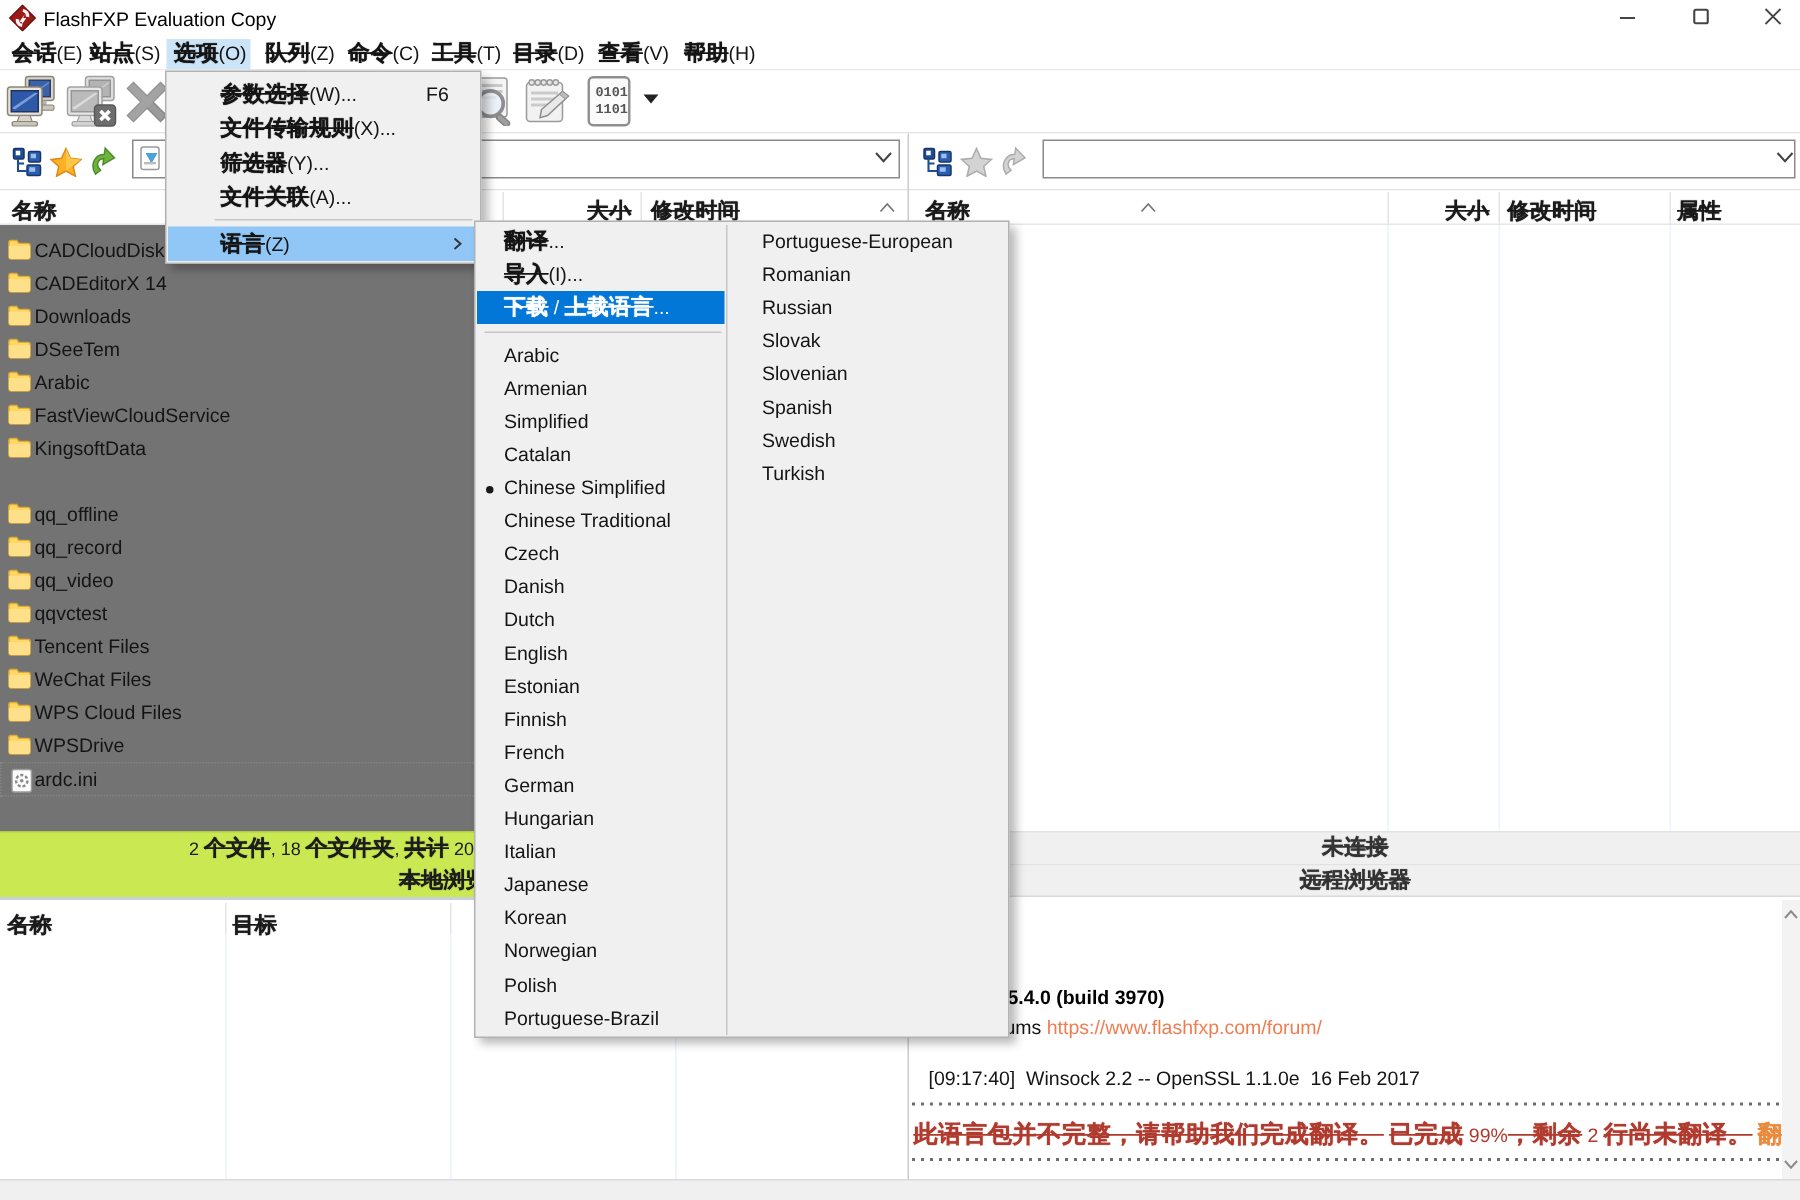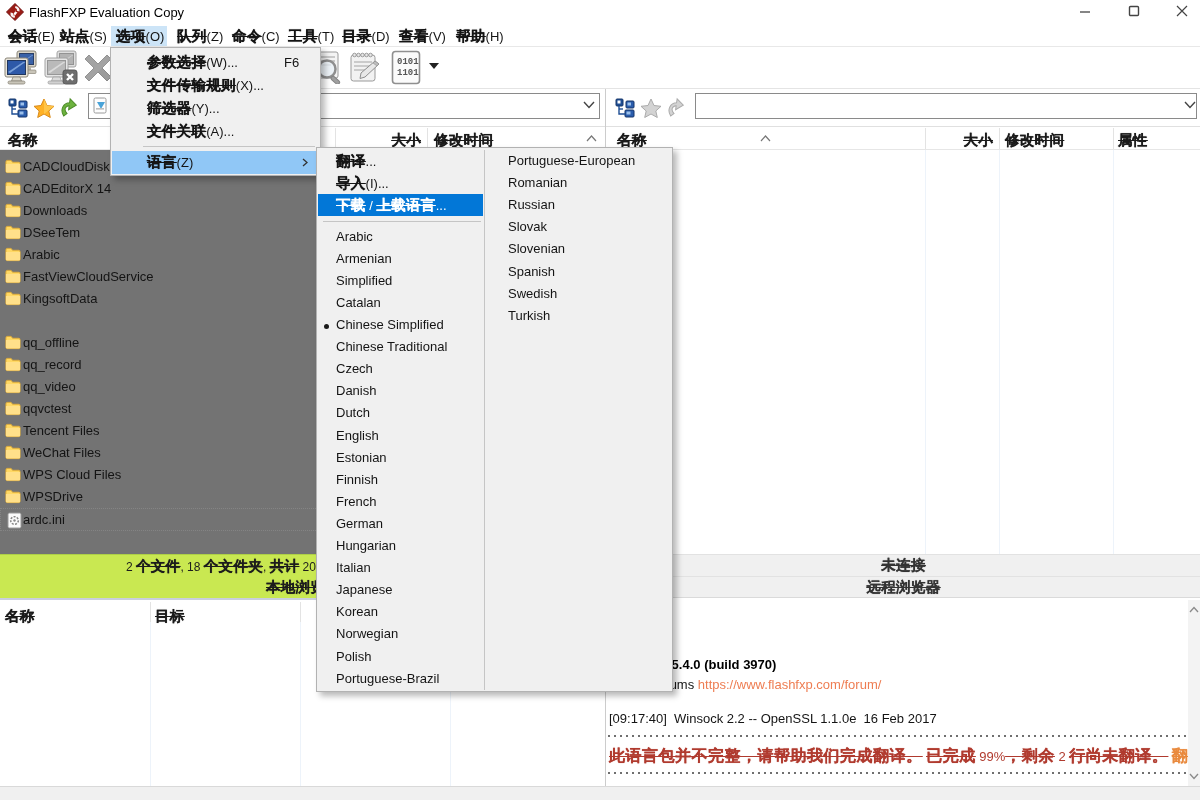"[09:17:40] Winsock 2.2 -- OpenSSL" div.ab { left: 2px -> 12px }
